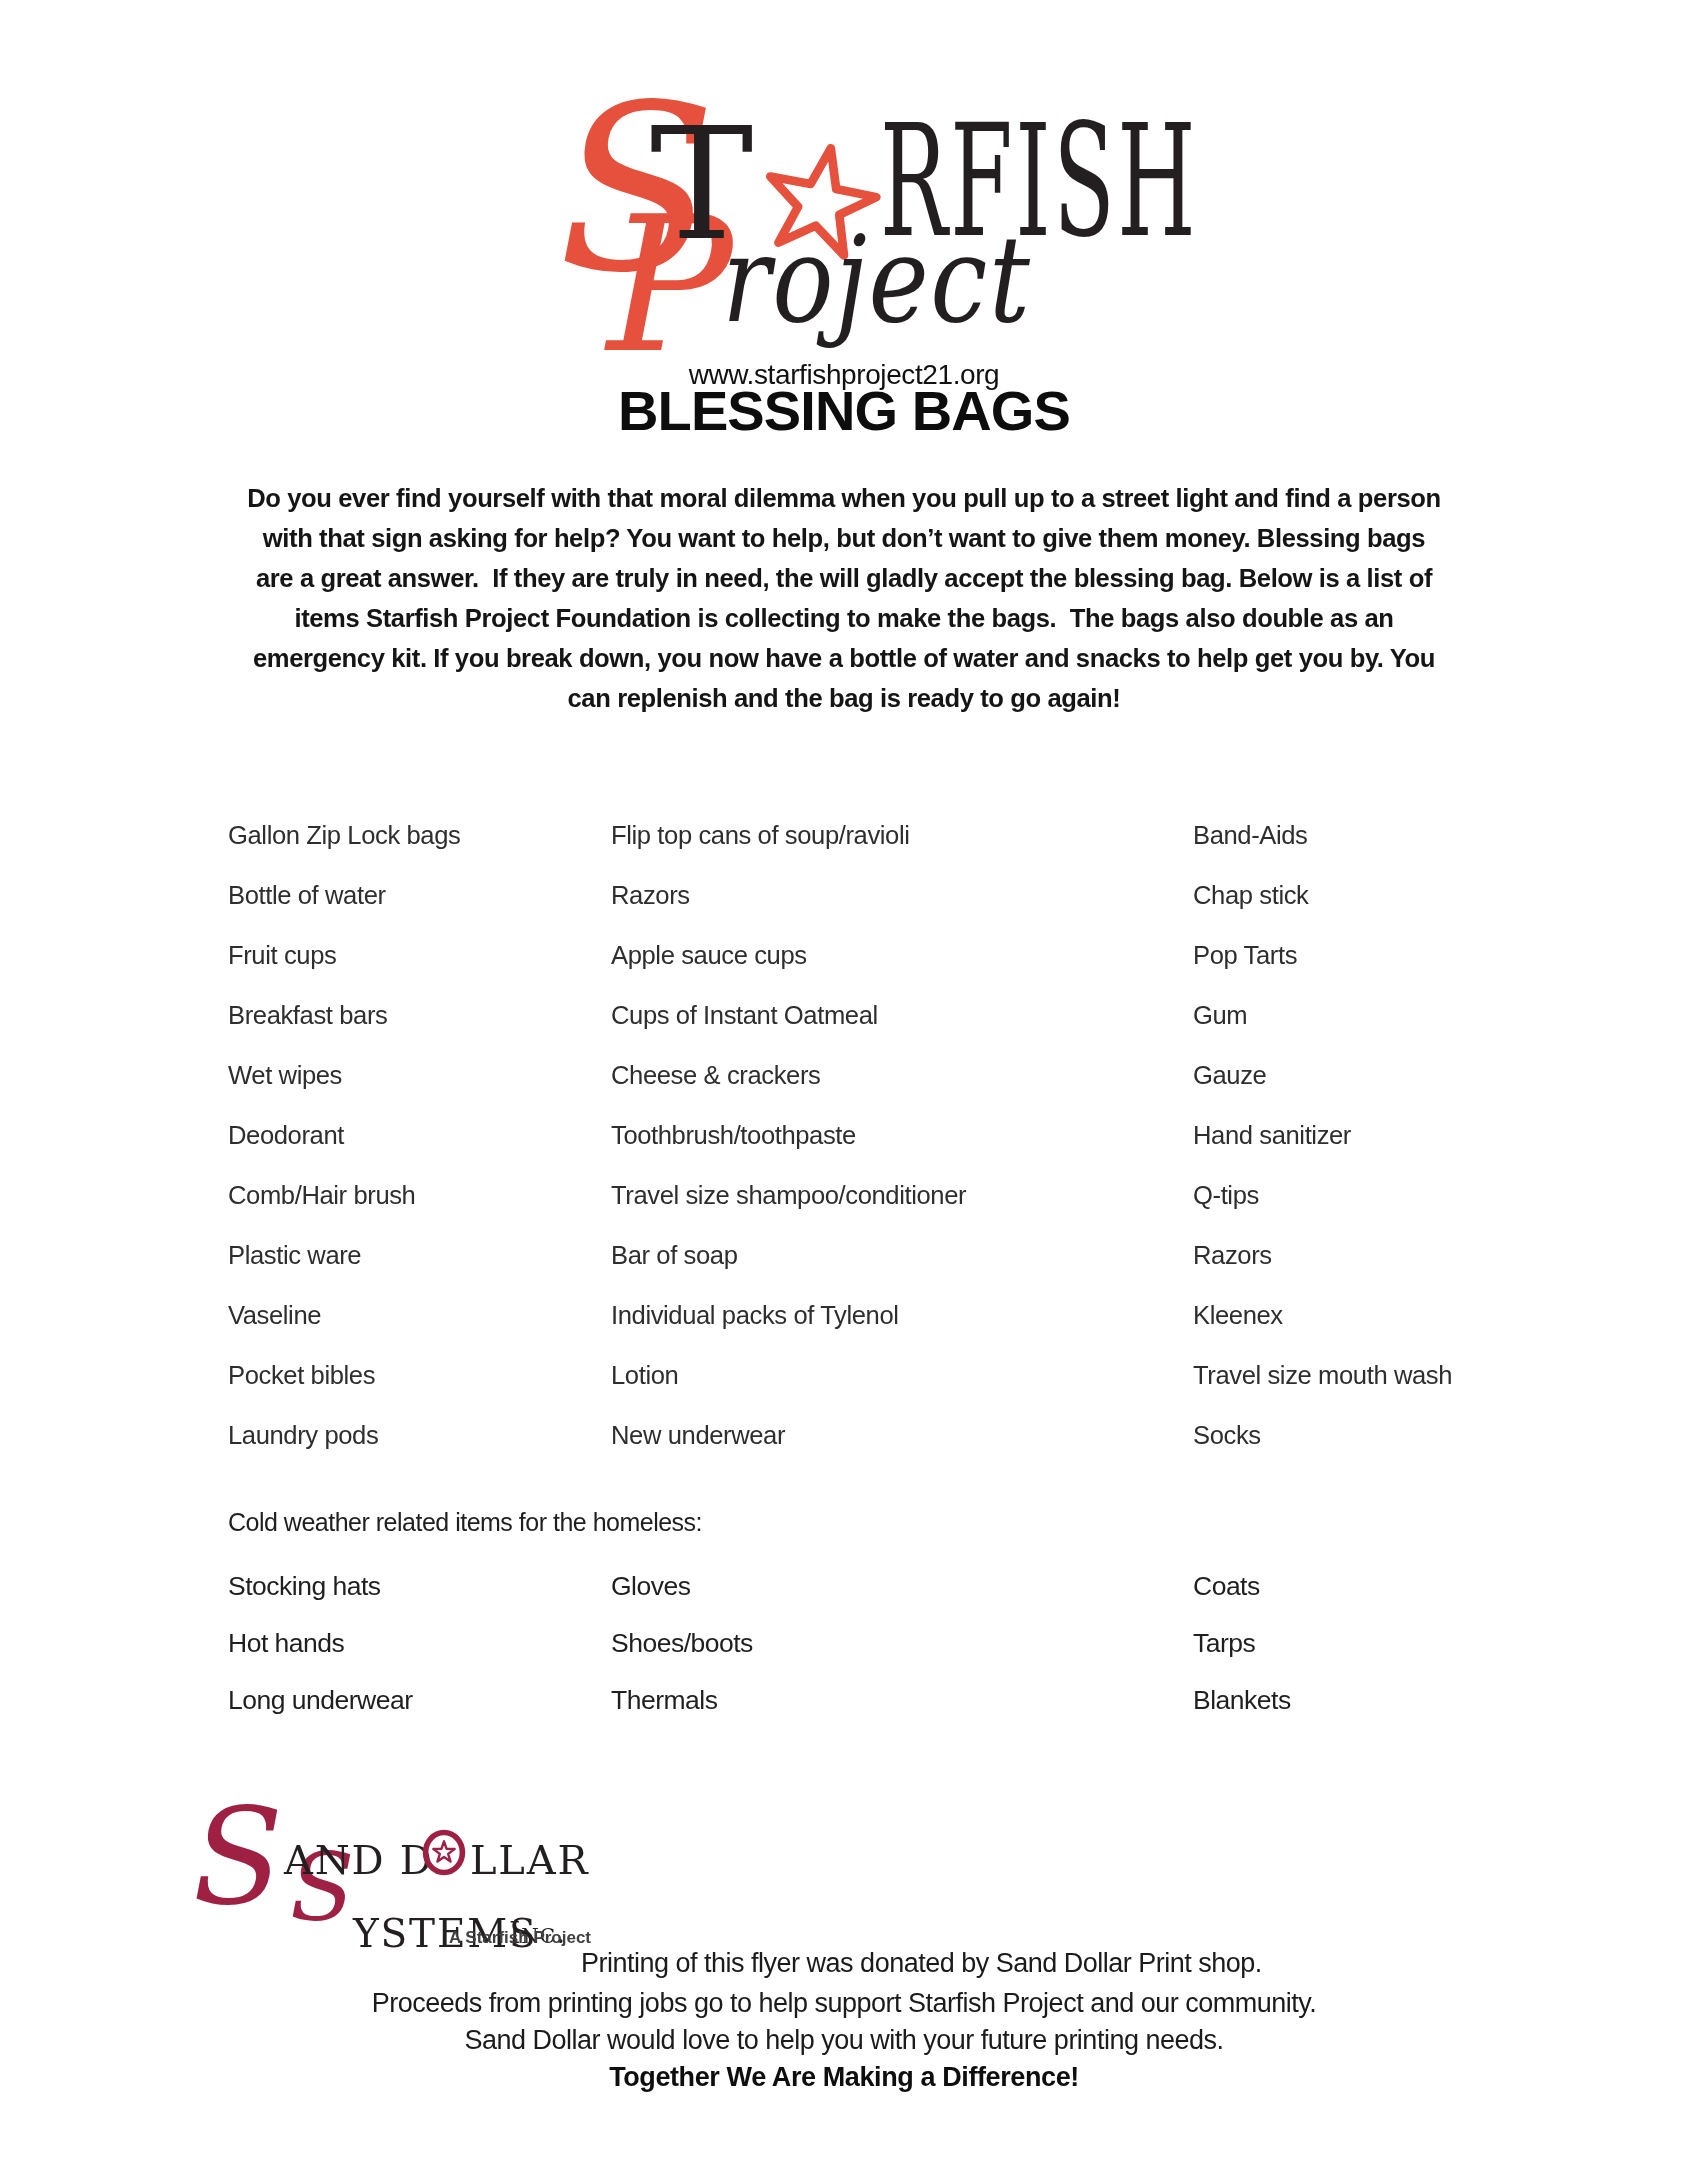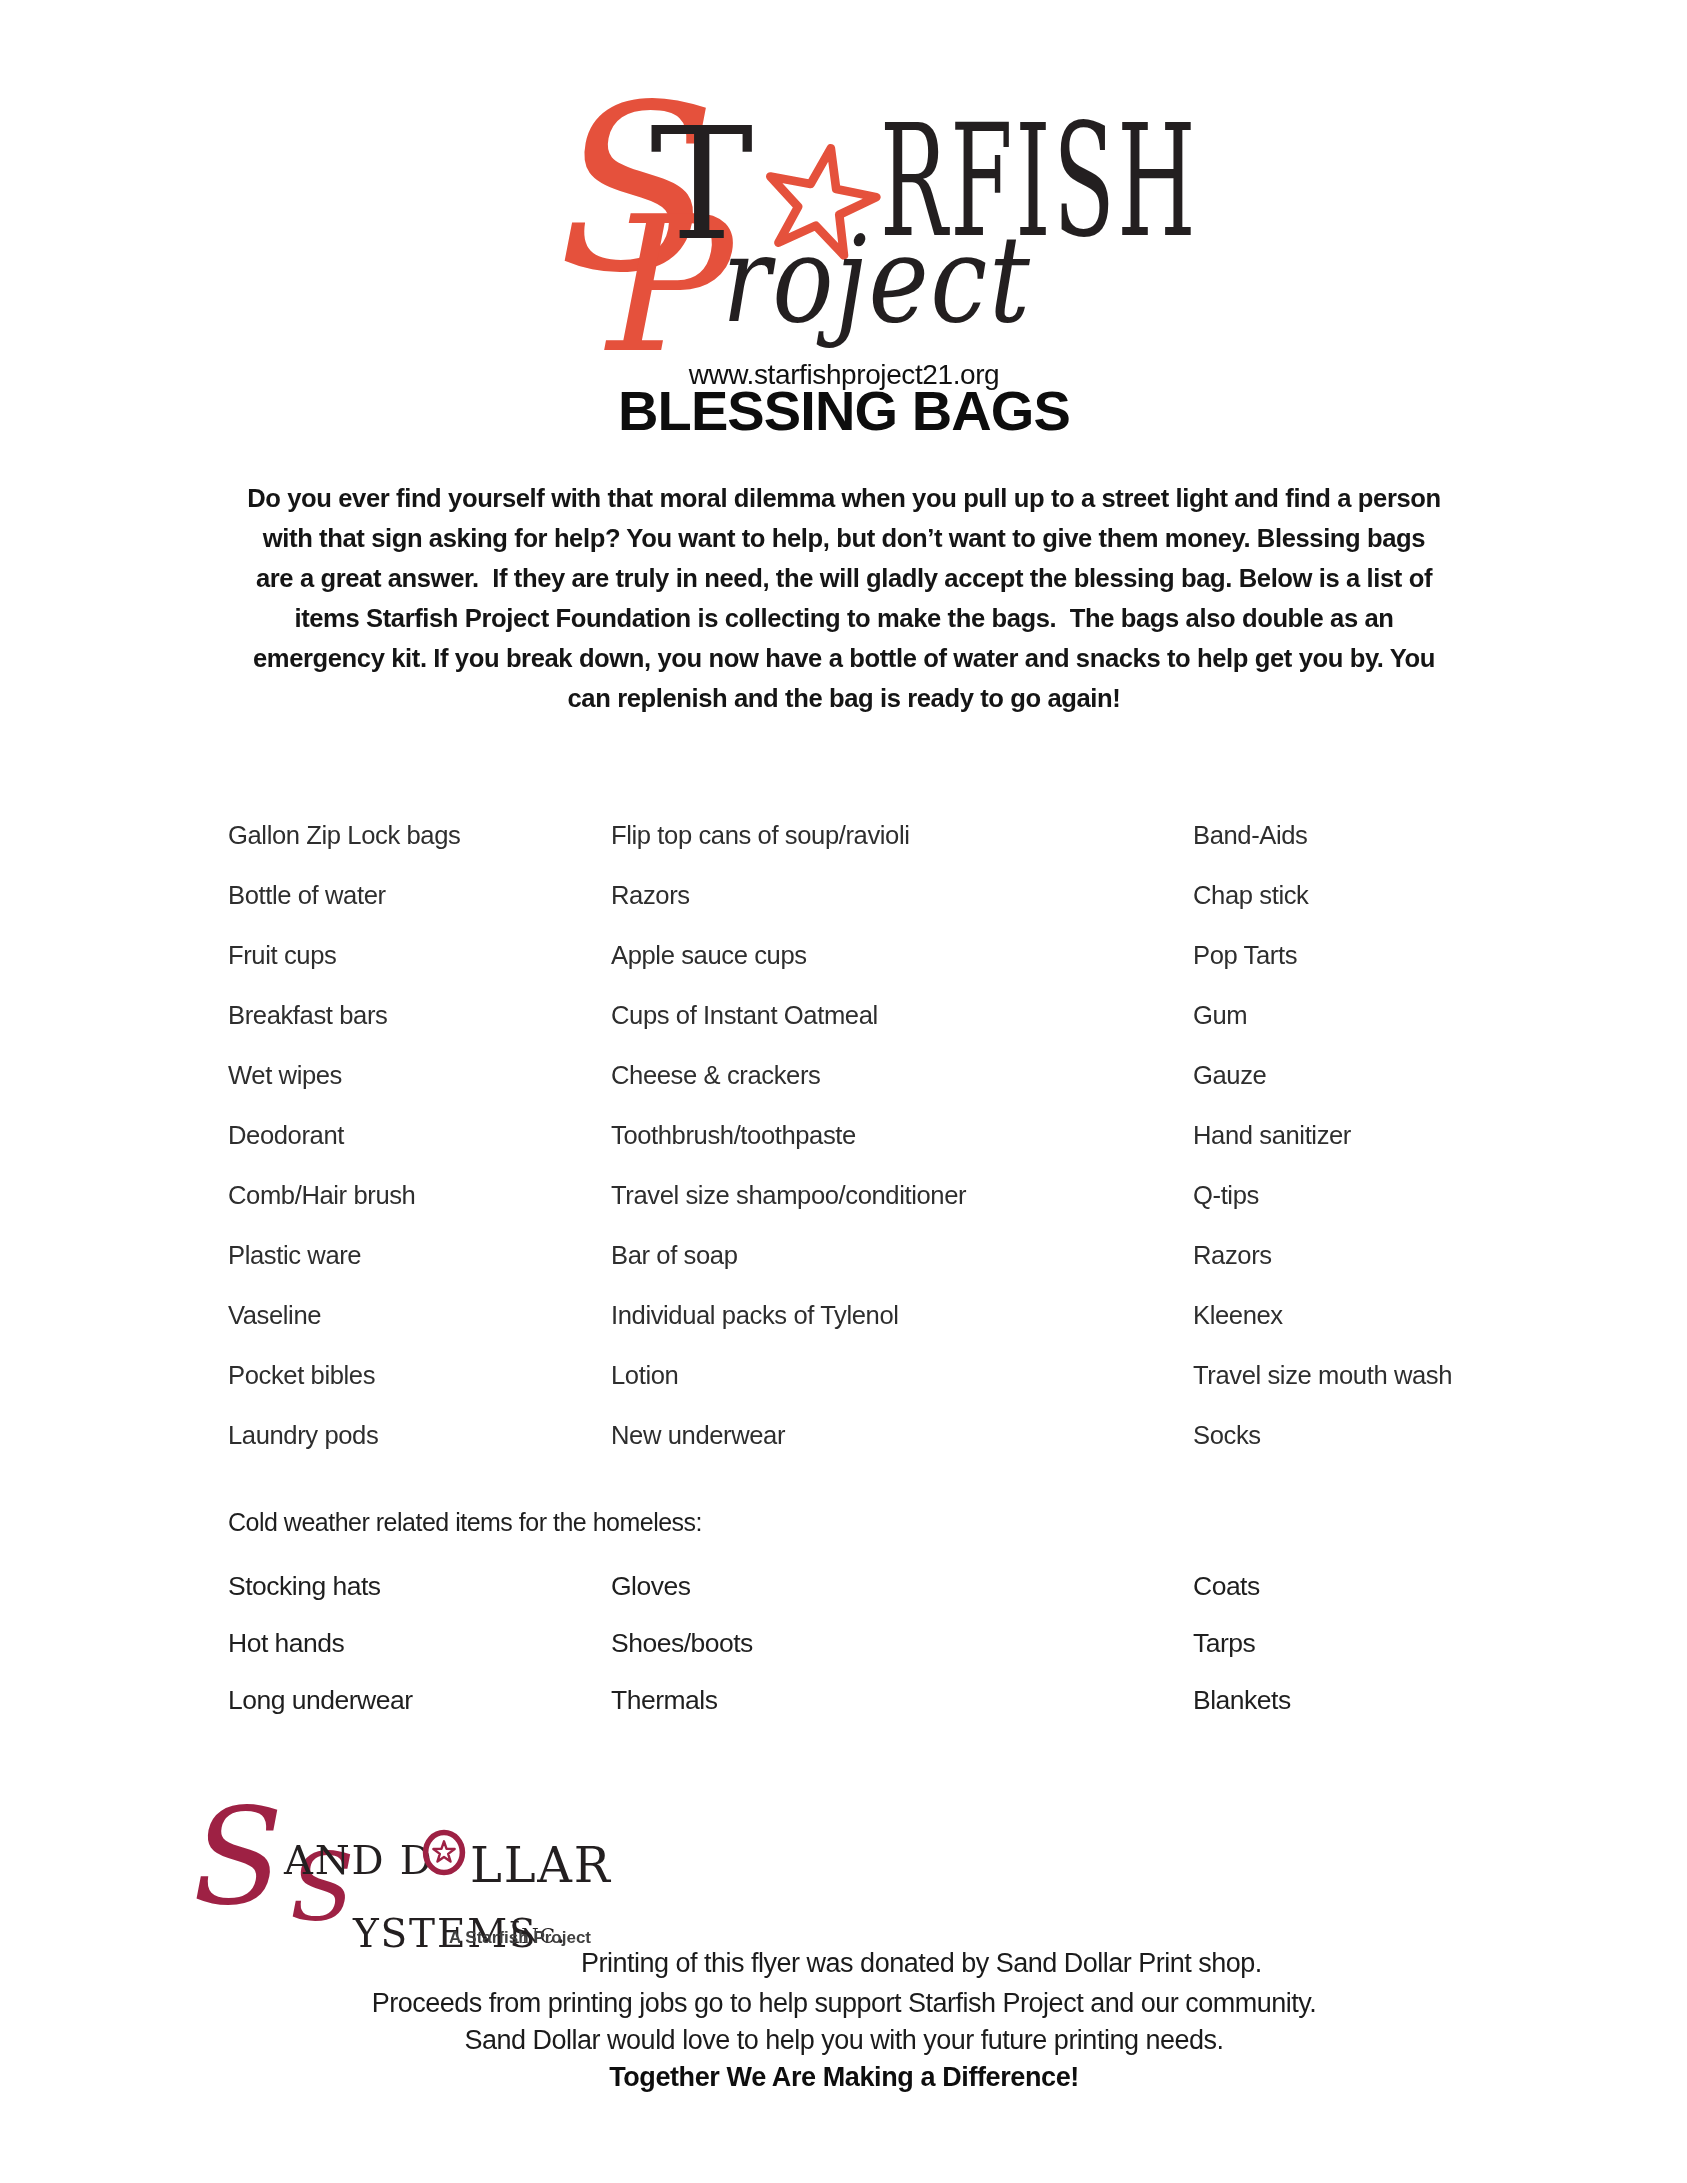"LLAR" .sd-llar { font-size: 48px -> 40px }
